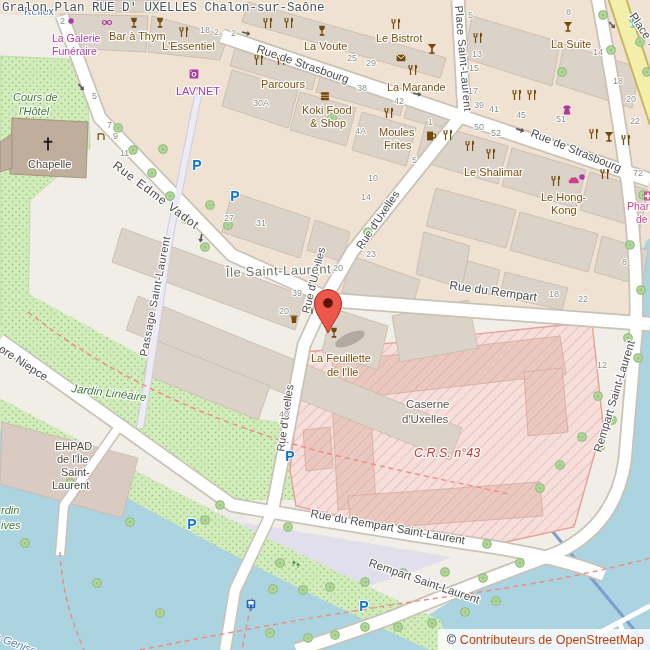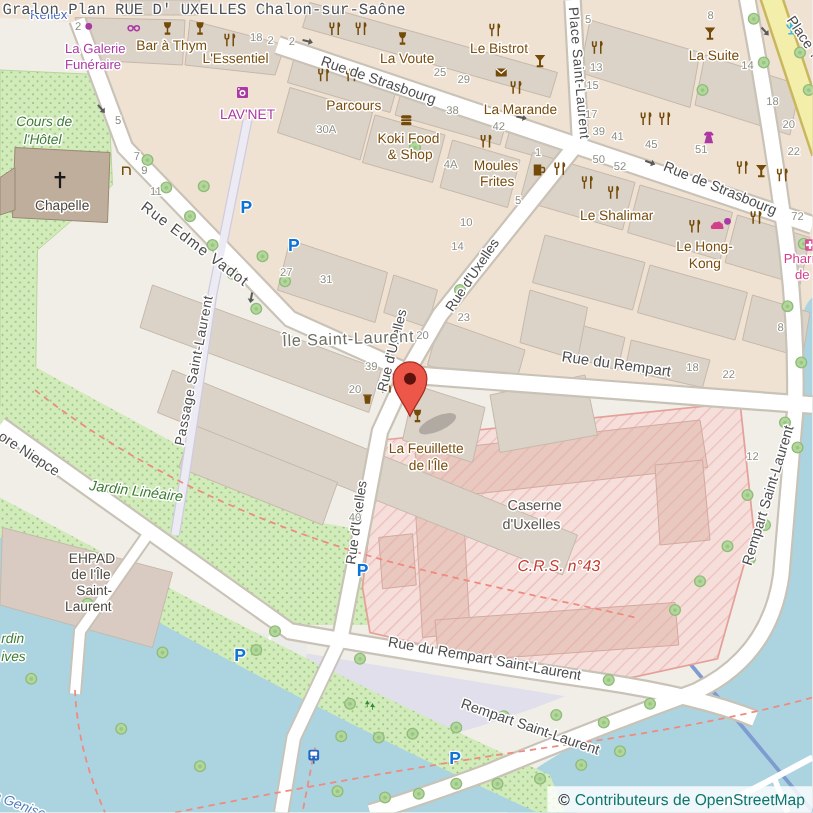"Contributeurs de OpenStreetMap" .attribution .lnk { color: #0f766e -> #c2410c }
